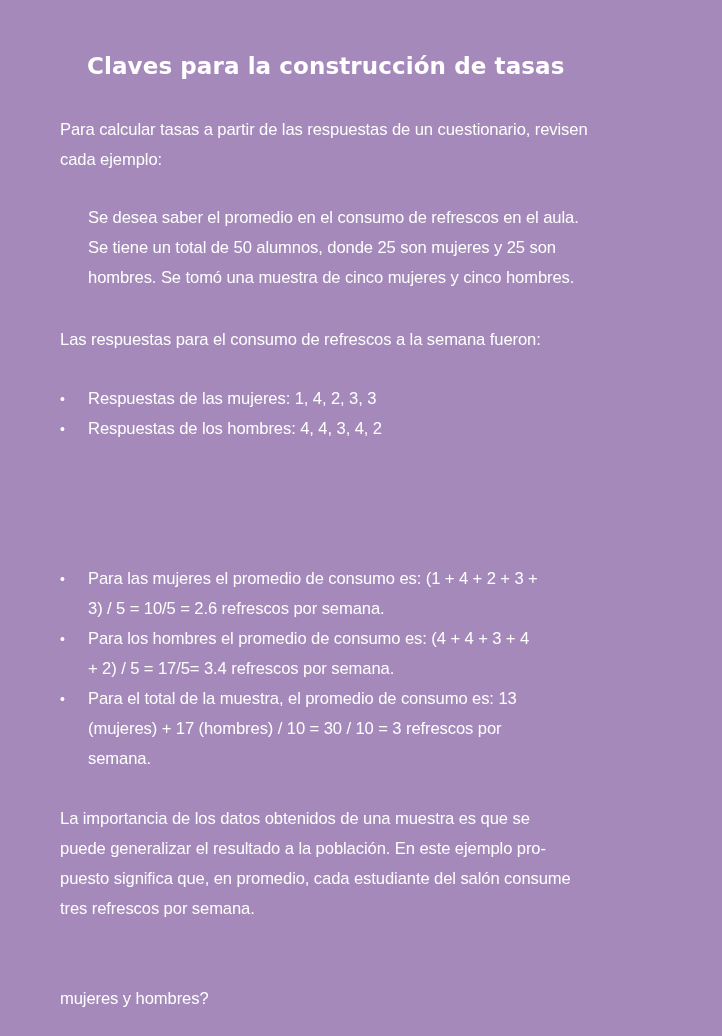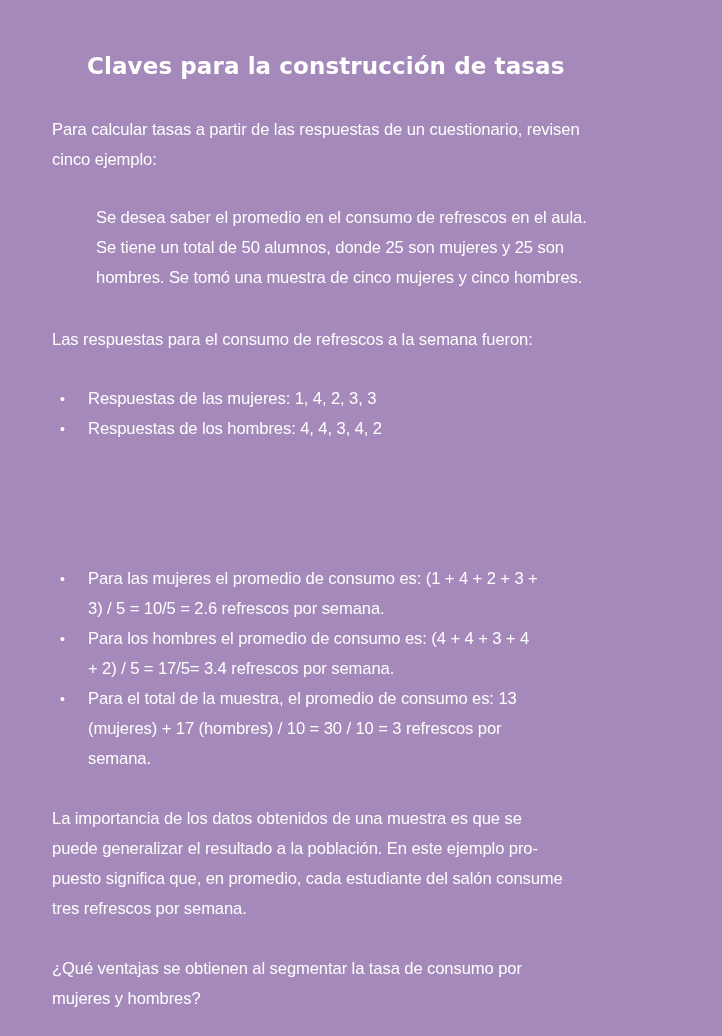"Para calcular tasas a partir" .p { left: 52px -> 60px }
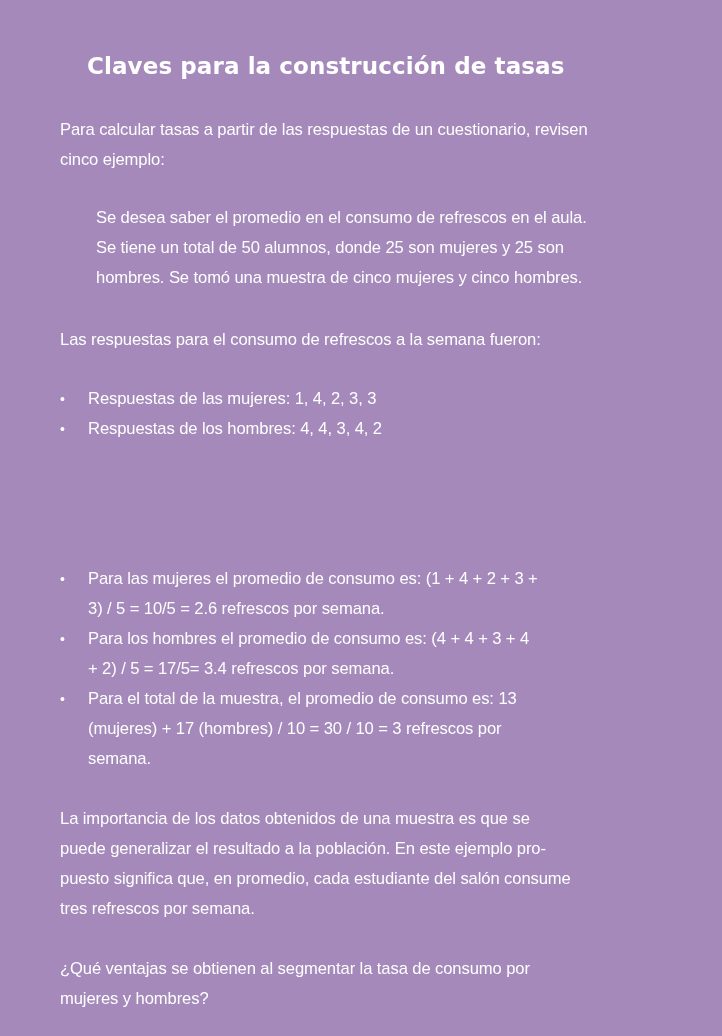"cinco ejemplo:" span { text: cinco -> cada }
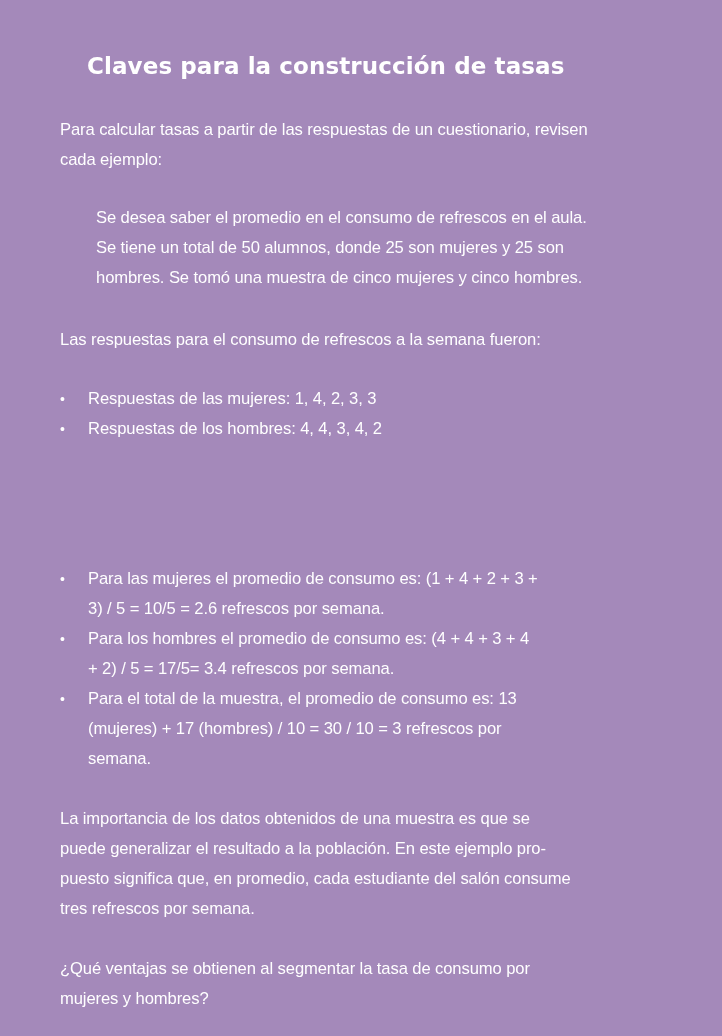"Se desea saber el promedio" .indent { margin-left: 8px -> none }
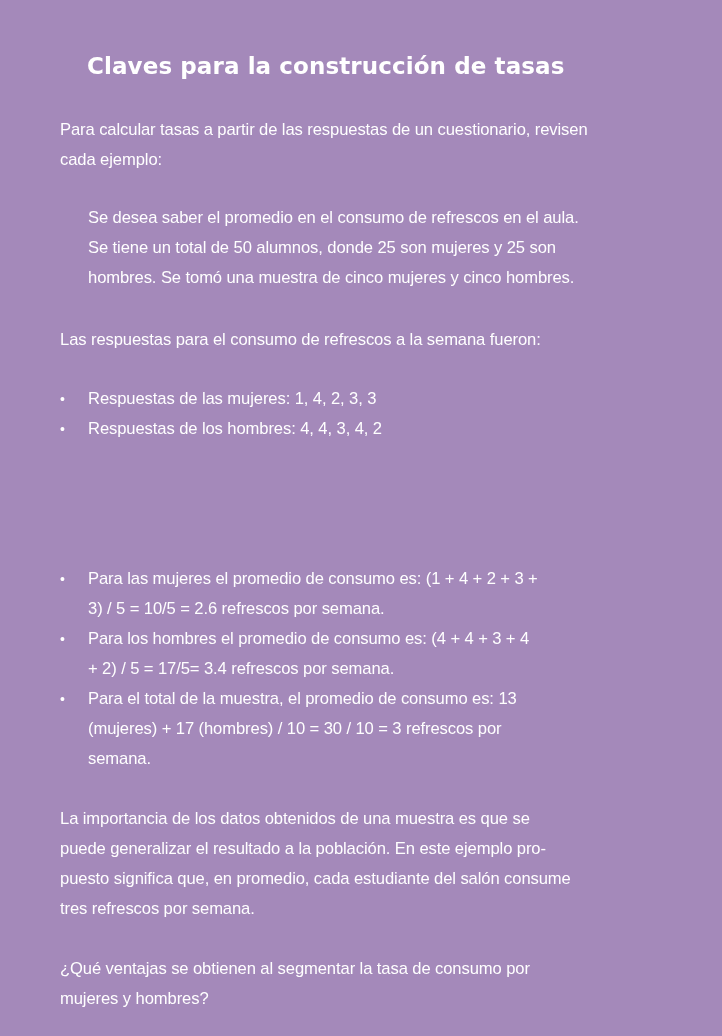"¿Qué ventajas se obtienen al" span { html: <span>¿Qué ventajas se obtienen al segmentar la tasa de consumo por</span> -> none }
